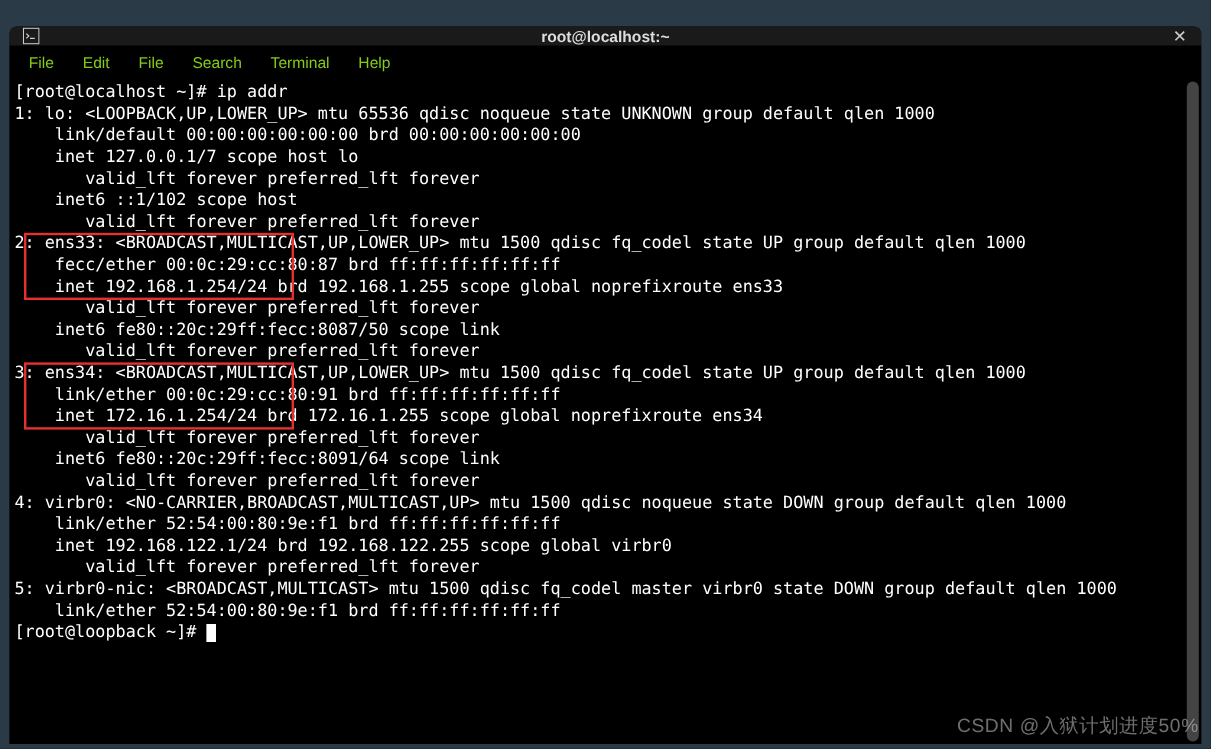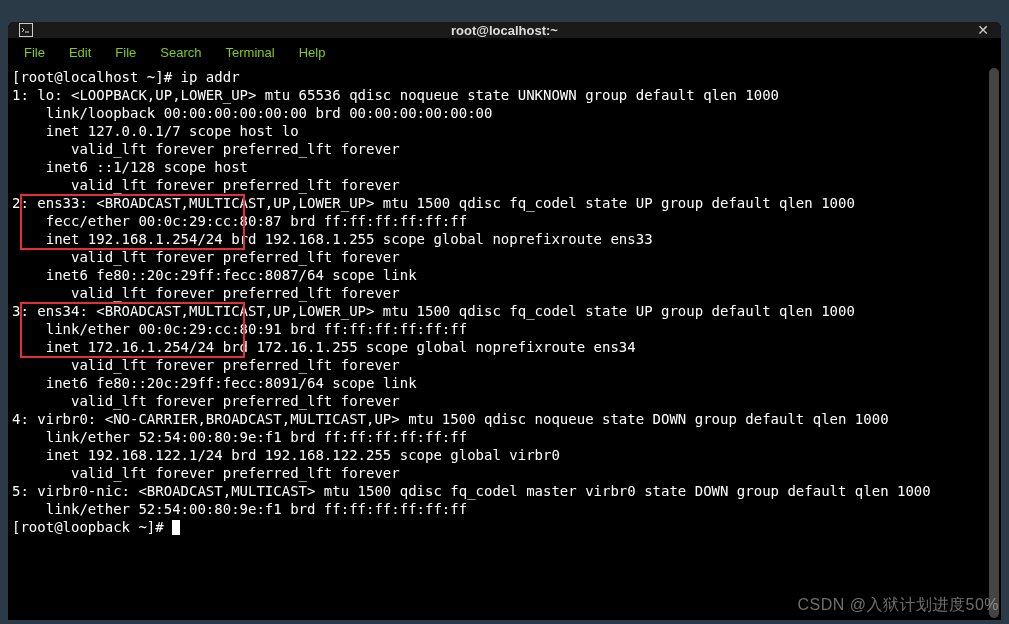"link/loopback 00:00:00:00:00:00 brd" span { text: link/loopback -> link/default }
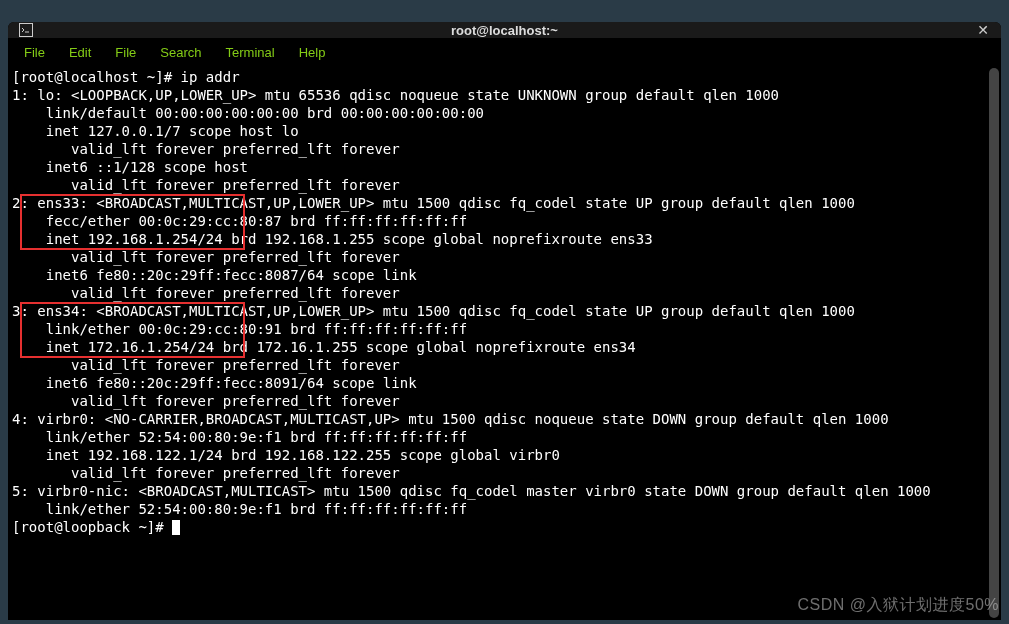"inet6 ::1/128 scope host" span { text: ::1/128 -> ::1/102 }
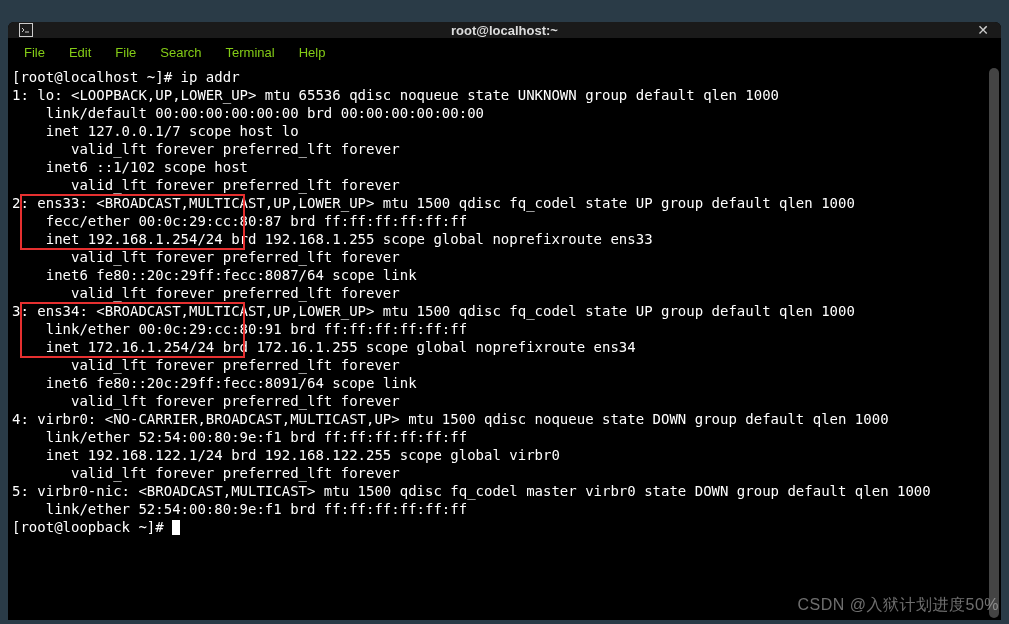"inet6 fe80::20c:29ff:fecc:8087/64 scope" span { text: fe80::20c:29ff:fecc:8087/64 -> fe80::20c:29ff:fecc:8087/50 }
